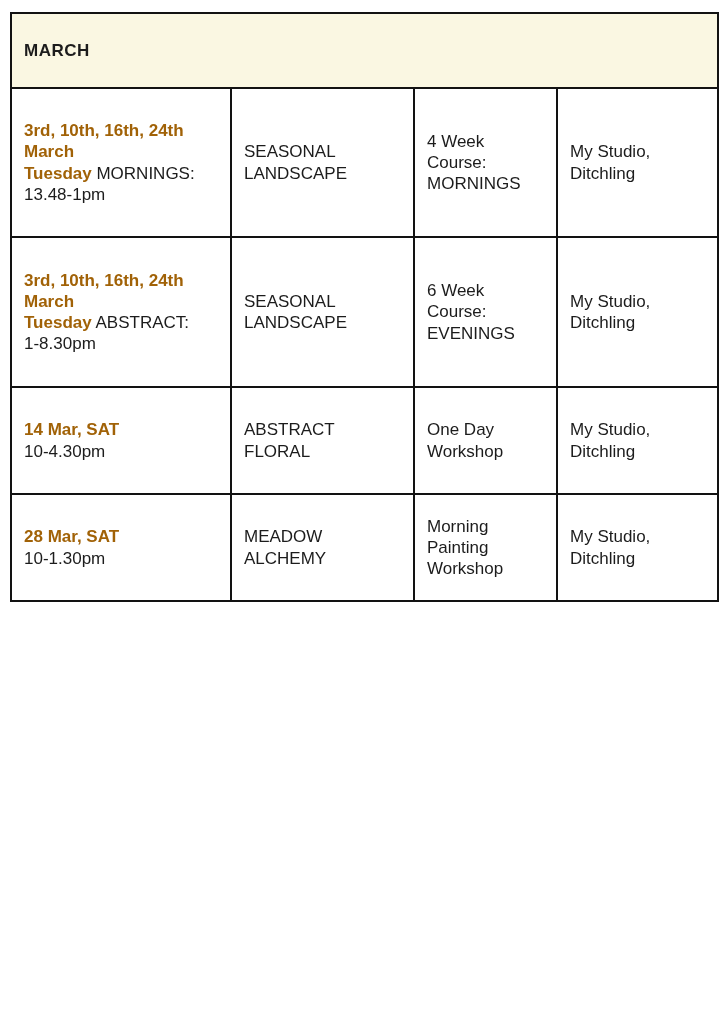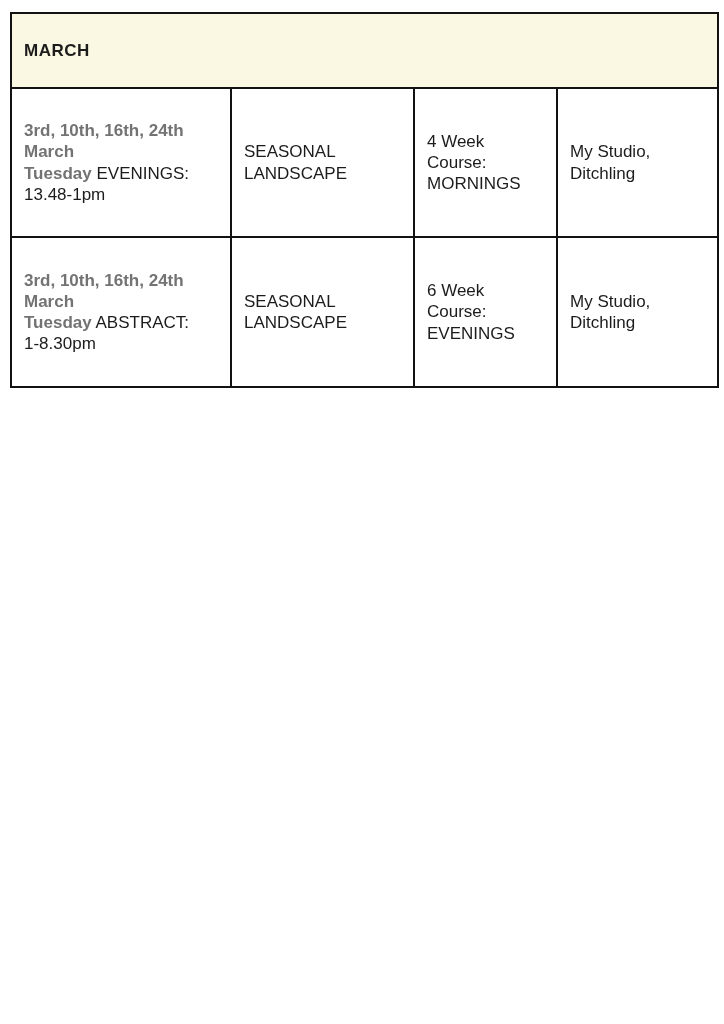"3rd, 10th, 16th, 24th March" .b { color: #737373 -> #a16207 }
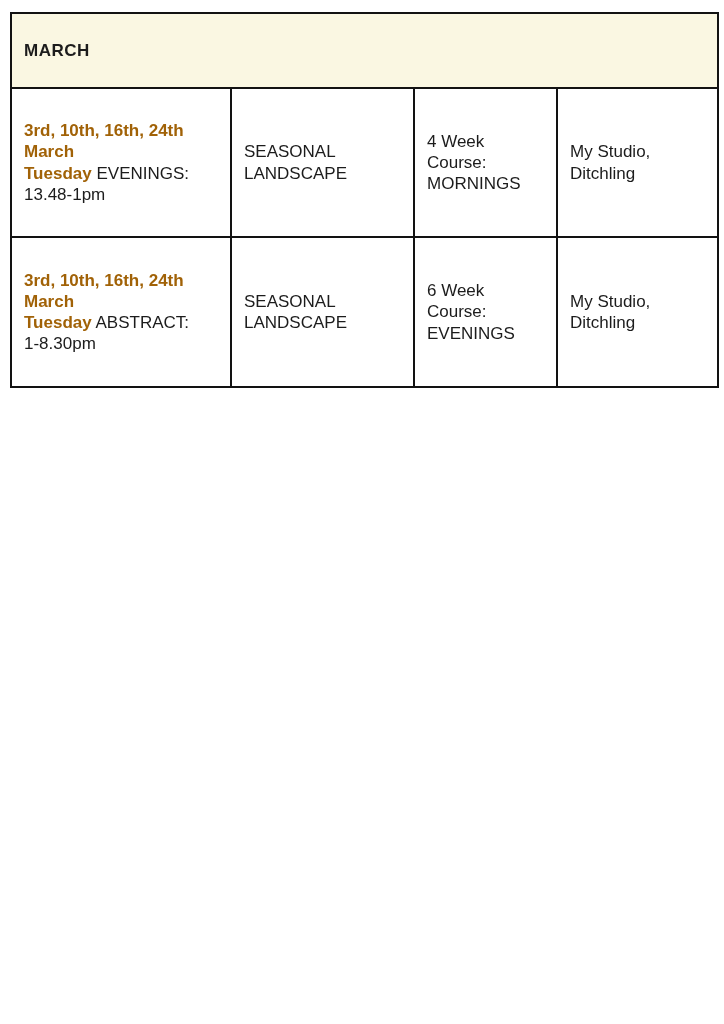"EVENINGS:" span { text: EVENINGS -> MORNINGS }
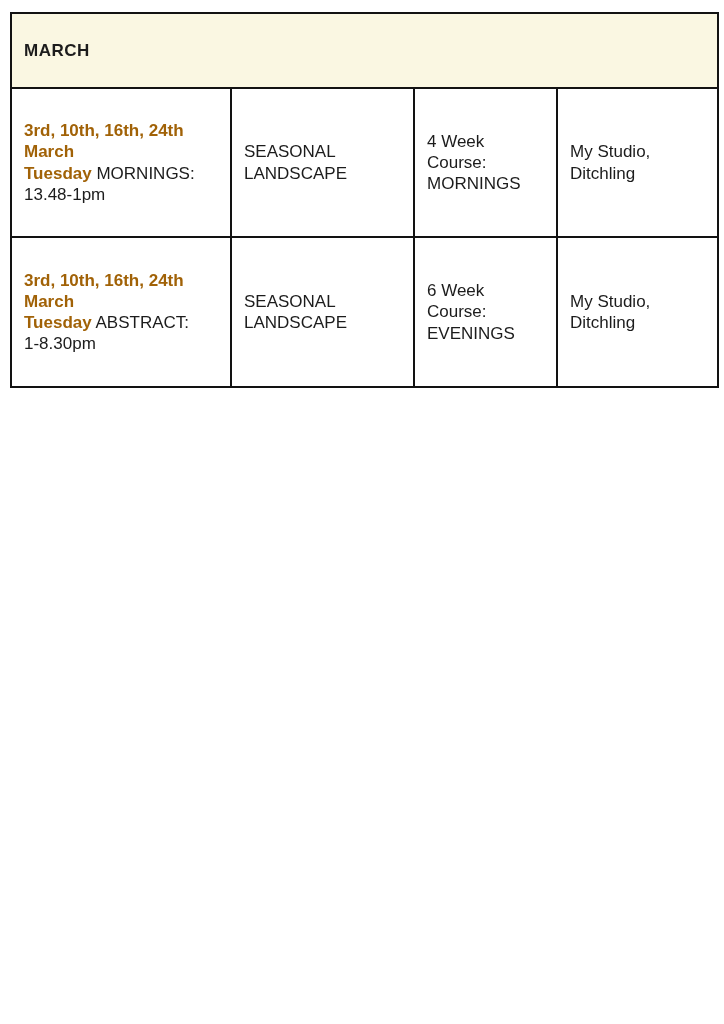"14 Mar, SAT" tr.r-med { html: none -> <tr> <td> <div>14 Mar, SAT</div> <div><span></span> <span></span></div> <div>10-4.30pm</div> </td> <td><span>ABSTRACT FLORAL</span></td> <td><span>One Day Workshop</span></td> <td><span>My Studio, Ditchling</span></td> </tr> }
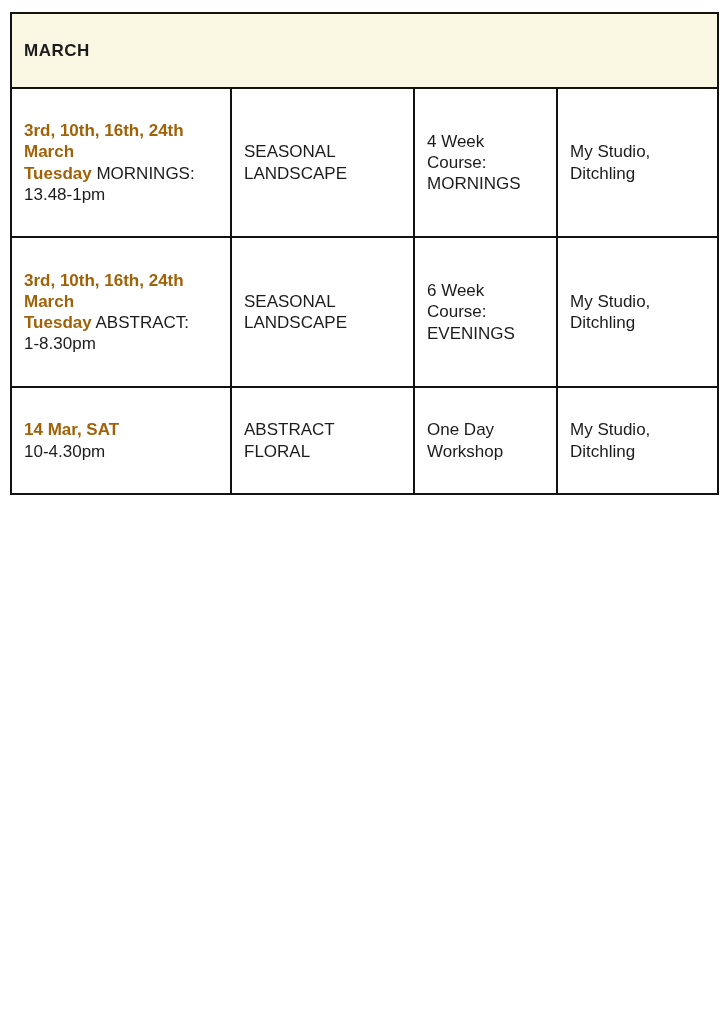"28 Mar, SAT" tr.r-med { html: none -> <tr> <td> <div>28 Mar, SAT</div> <div><span></span> <span></span></div> <div>10-1.30pm</div> </td> <td><span>MEADOW ALCHEMY</span></td> <td><span>Morning Painting Workshop</span></td> <td><span>My Studio, Ditchling</span></td> </tr> }
